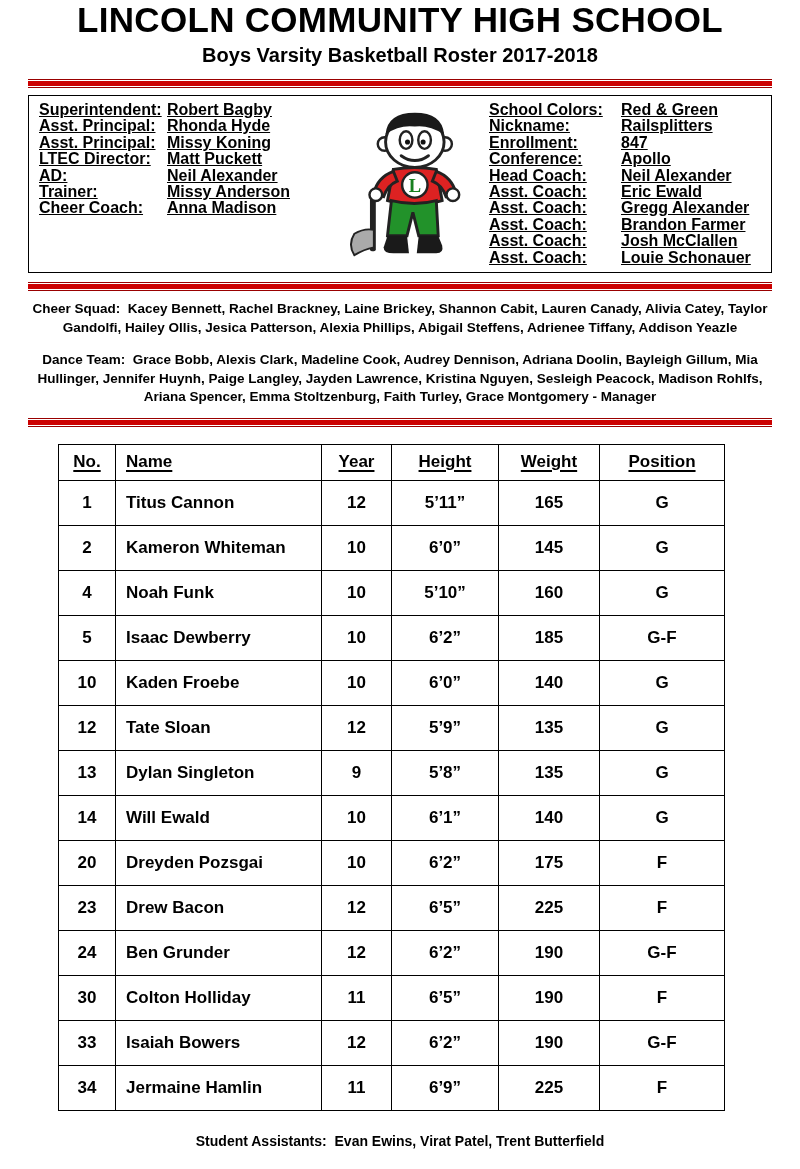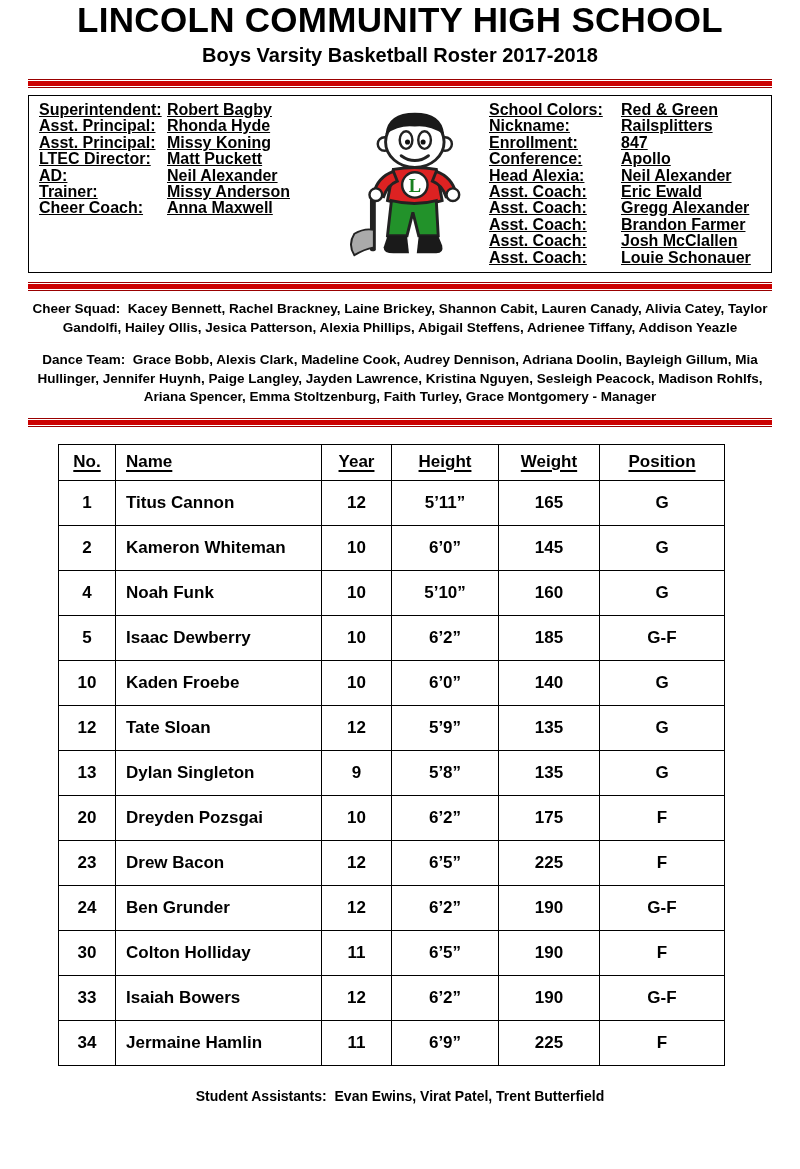"Head Alexia:" span.info-label { text: Alexia -> Coach }
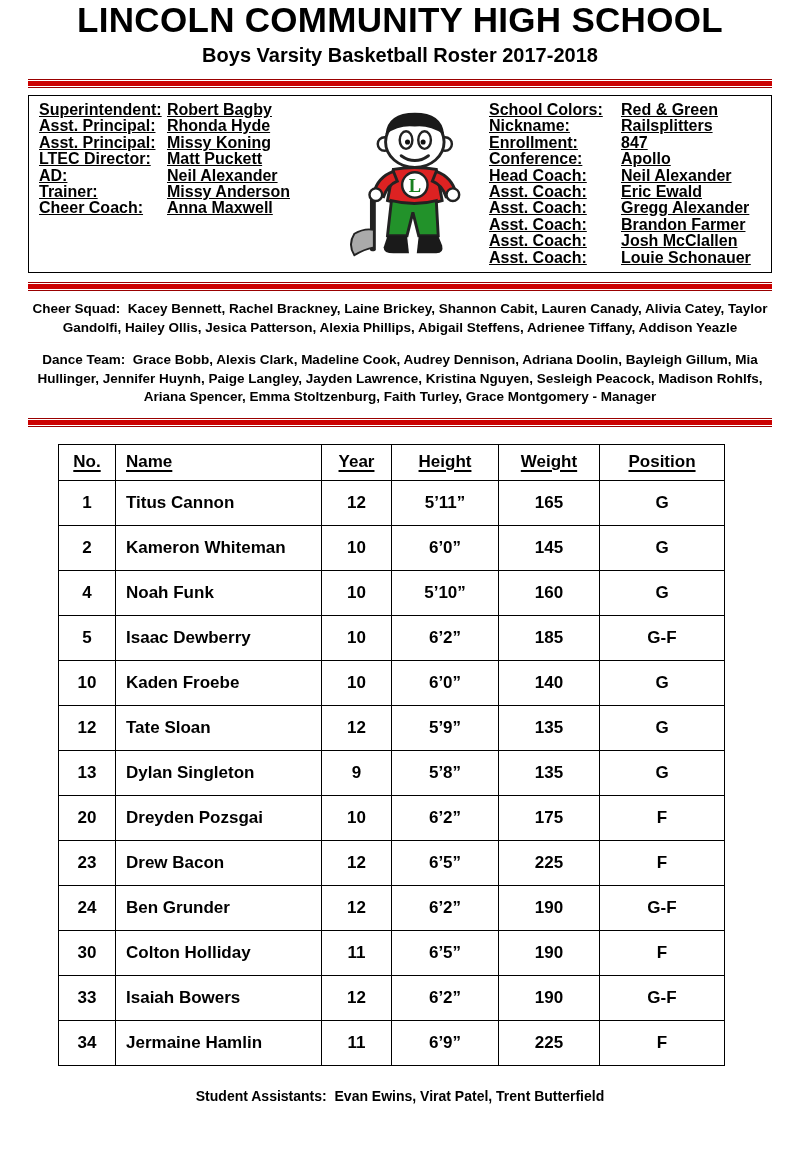"Anna Maxwell" span.info-value { text: Maxwell -> Madison }
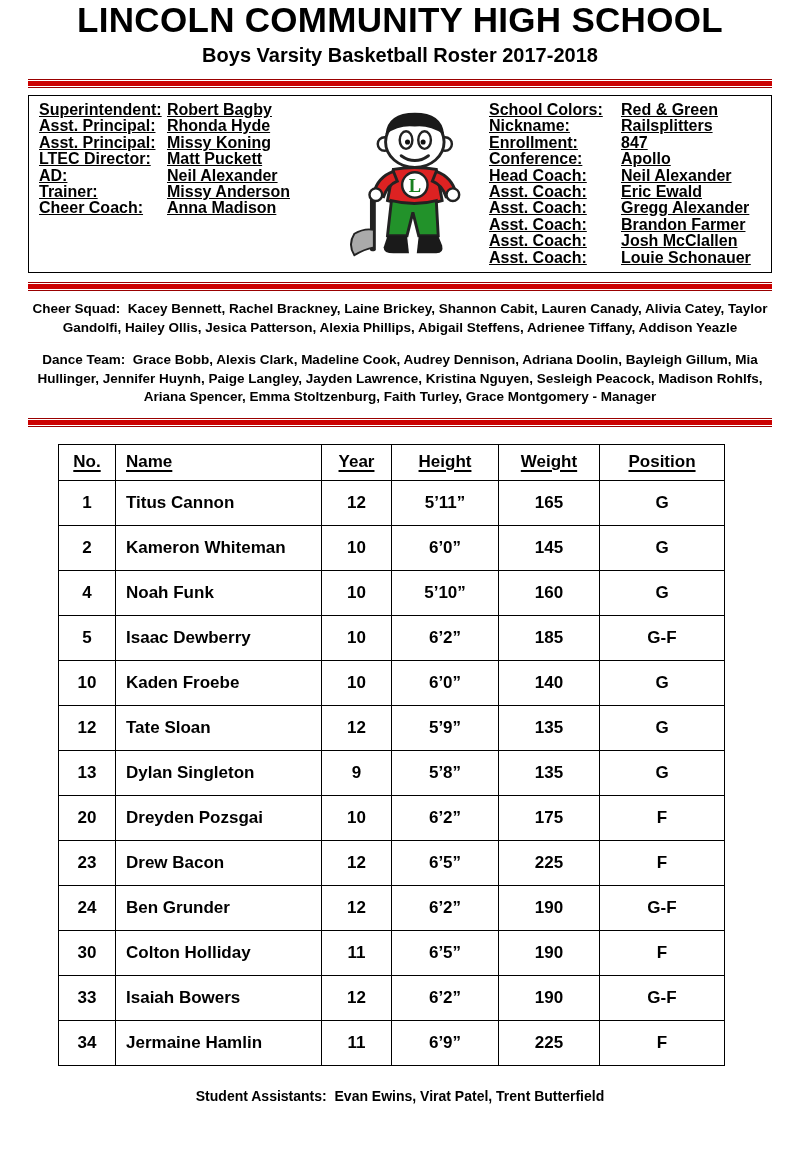"14" tr { html: none -> <tr> <td>14</td> <td>Will Ewald</td> <td>10</td> <td>6’1”</td> <td>140</td> <td>G</td> </tr> }
